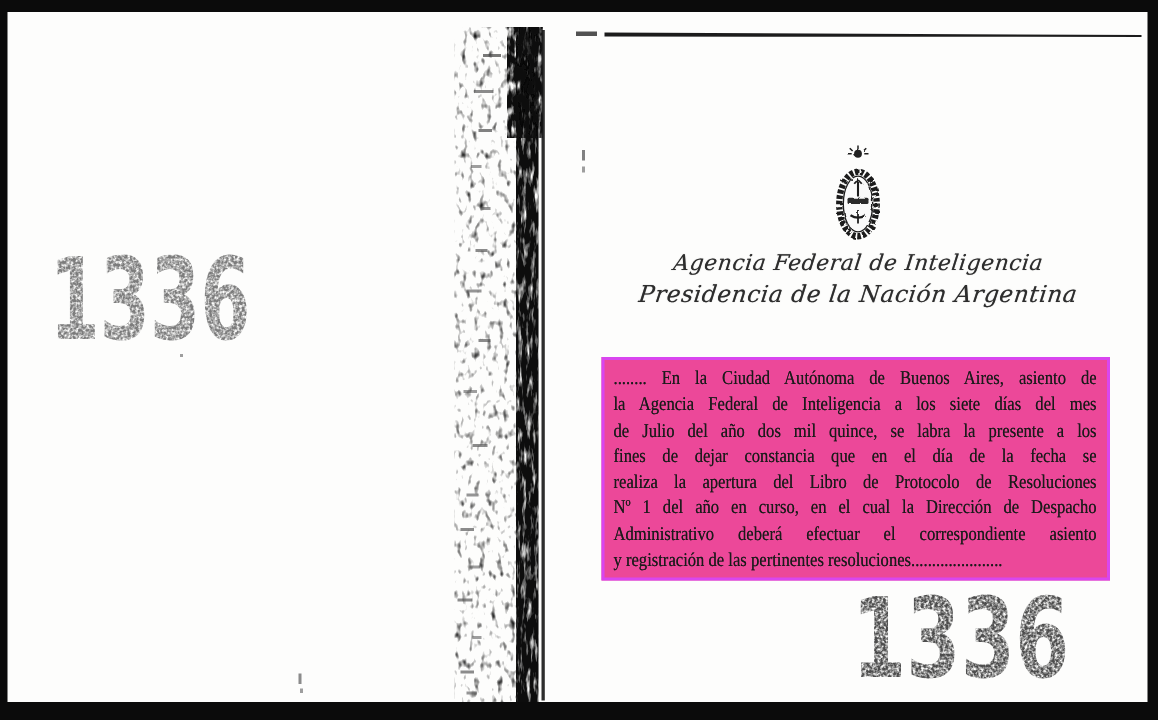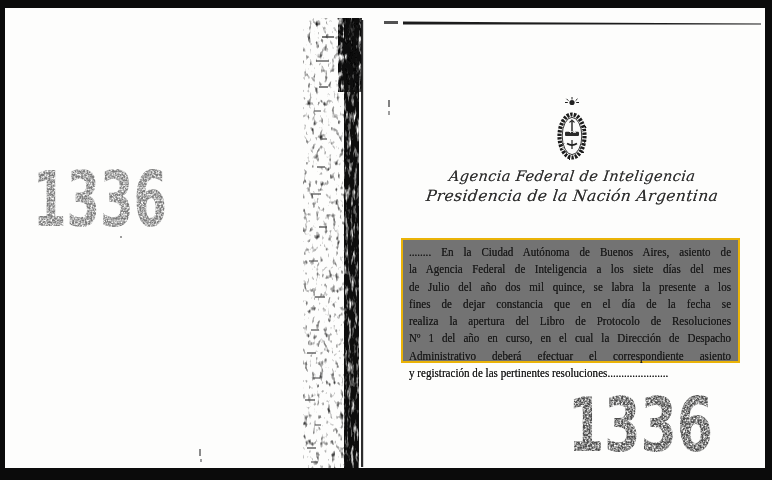"........ En la Ciudad Autónoma" .act-box { background: #737373 -> #ec4899; border: 2px solid #eab308 -> 2px solid #d946ef; height: 125px -> 149px }
